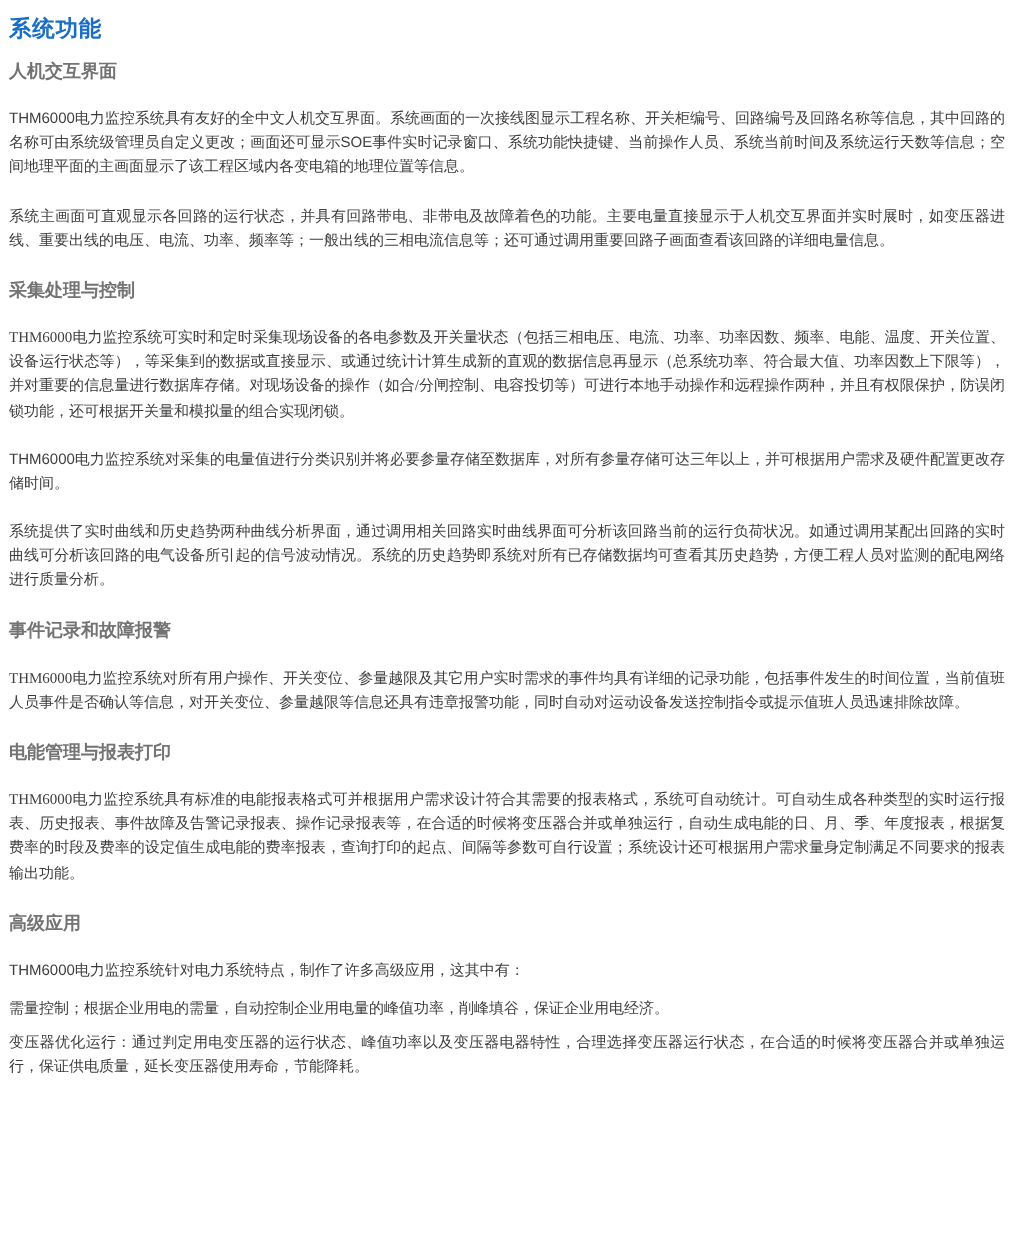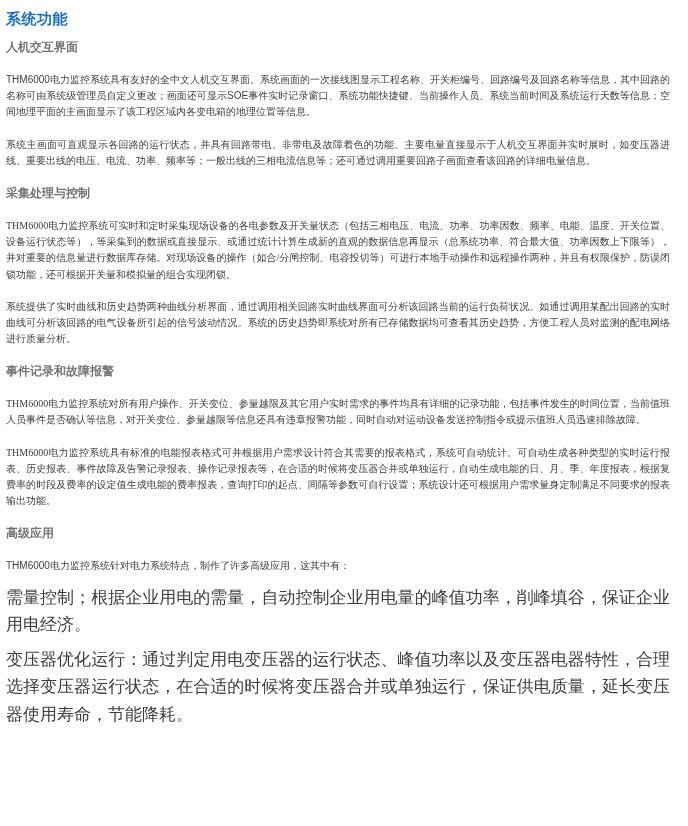"THM6000电力监控系统对采集的电量值进行分类识别并将必要参量存储至数据库，对" p.para { html: none -> <p>THM6000电力监控系统对采集的电量值进行分类识别并将必要参量存储至数据库，对所有参量存储可达三年以上，并可根据用户需求及硬件配置更改存储时间。</p> }
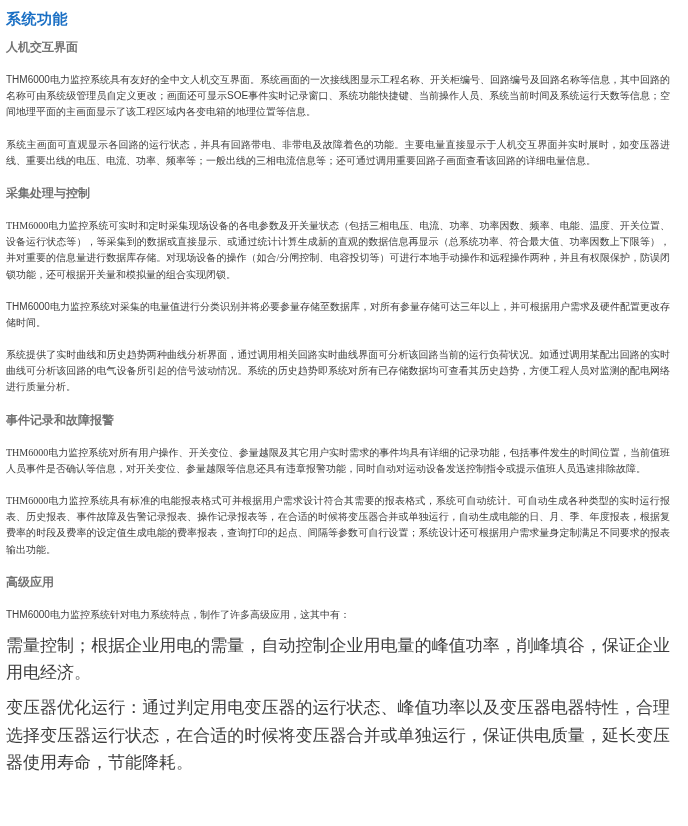"电能管理与报表打印" div.section-title { html: none -> <div>电能管理与报表打印</div> }
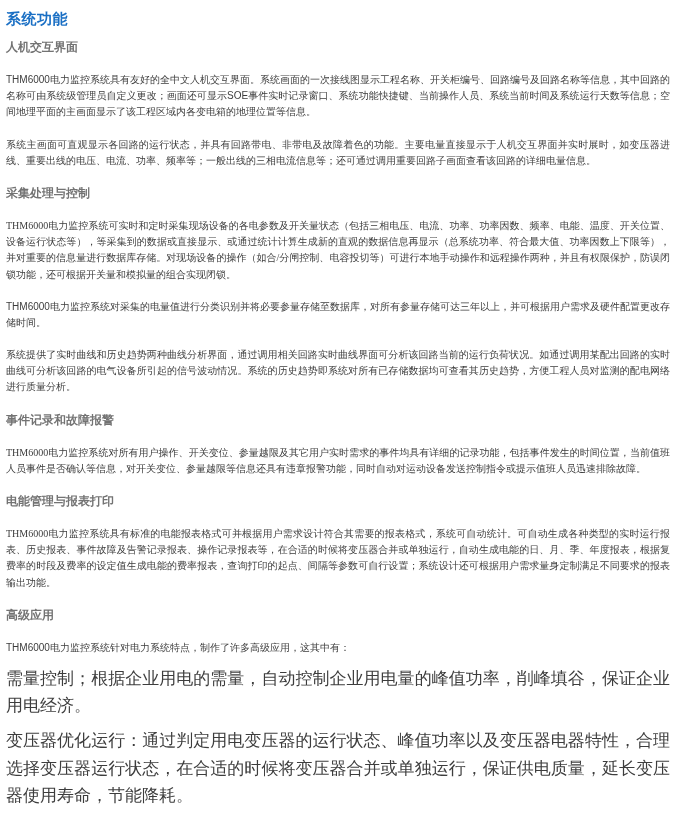"需量控制；根据企业用电的需量，自动控制企业用电量的峰值功率，削峰填谷，保证企业用" .sub-item { font-size: 17px -> 10px }
